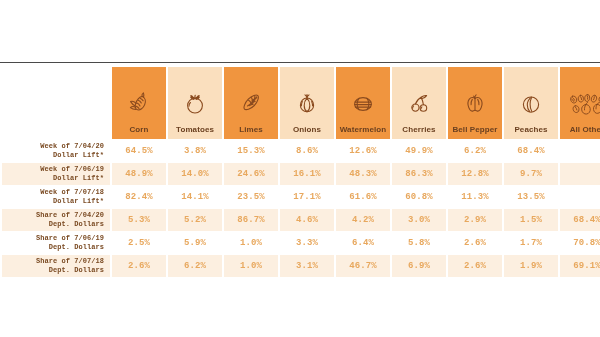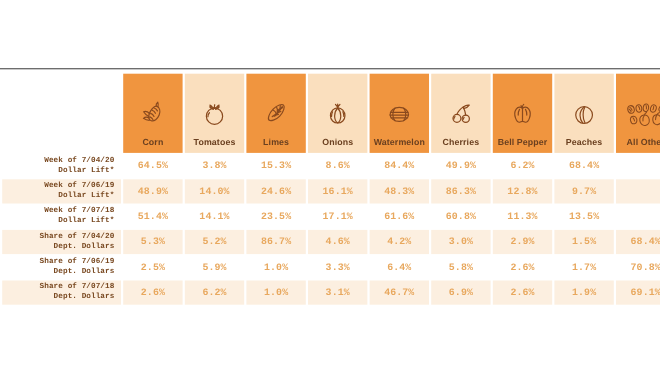"84.4%" td.val { text: 84.4% -> 12.6% }
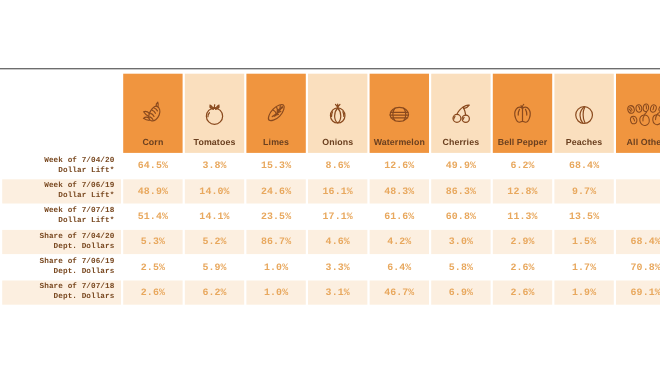"51.4%" td.val { text: 51.4% -> 82.4% }
